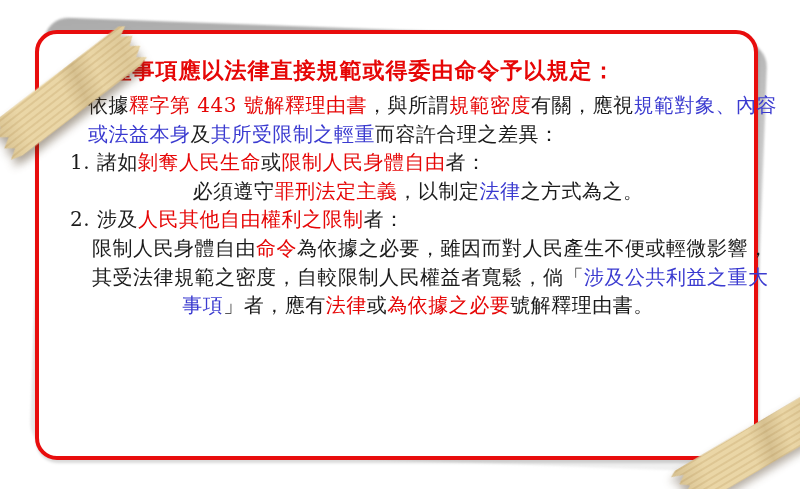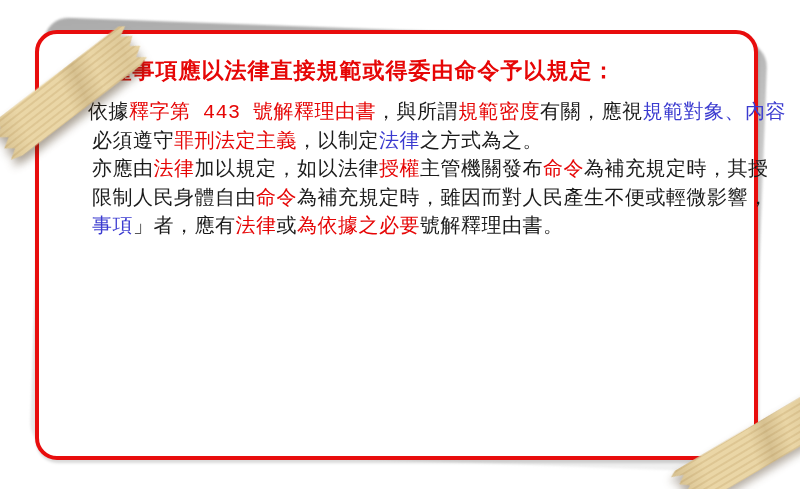"依據釋字第 443 號解釋理由書，與所謂規範密度有關，應視規範對象、內容" .note-body { font-family: Liberation Mono, monospace -> none; margin-top: 12px -> 4px }
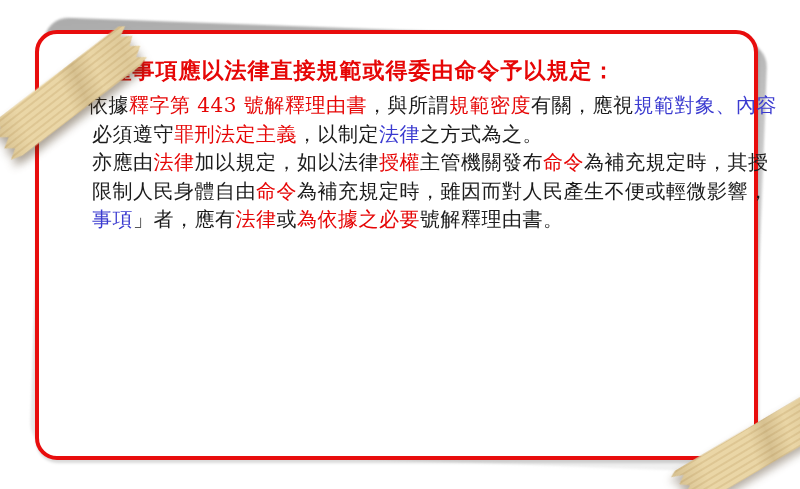"或法益本身及其所受限制之輕重而容許合理之差異：" div.line { html: none -> <div><span>或法益本身</span><span>及</span><span>其所受限制之輕重</span><span>而容許合理之差異：</span></div> }
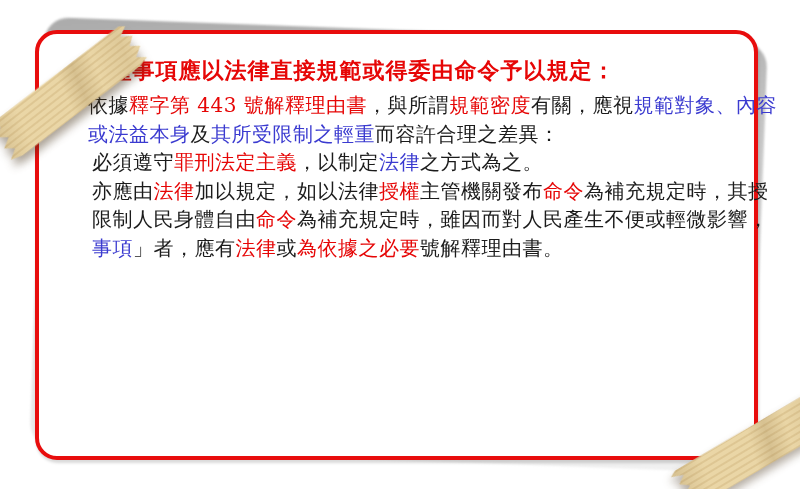"1. 諸如剝奪人民生命或限制人民身體自由者：" div.line { html: none -> <div><span>1. 諸如</span><span>剝奪人民生命</span><span>或</span><span>限制人民身體自由</span><span>者：</span></div> }
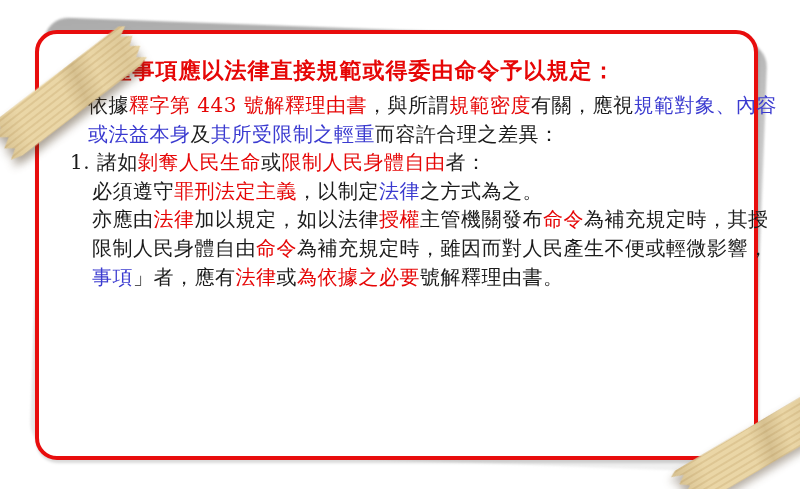"必須遵守罪刑法定主義，以制定法律之方式為之。" .line.c { text-align: none -> center }
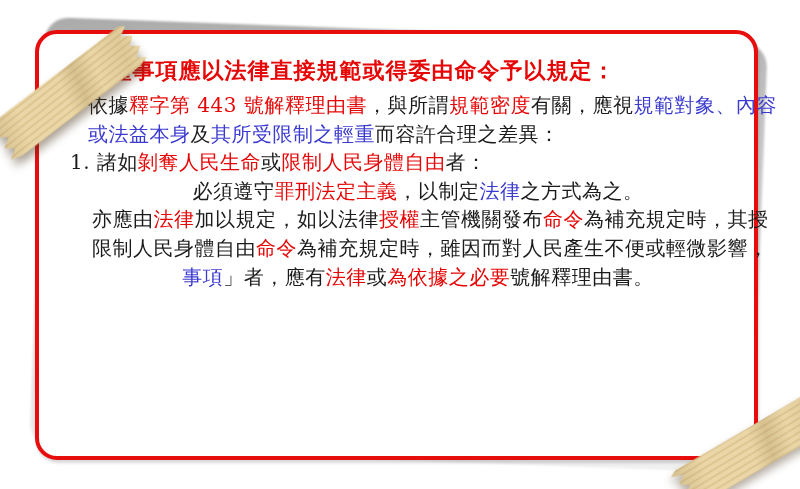"2. 涉及人民其他自由權利之限制者：" div.line { html: none -> <div><span>2. 涉及</span><span>人民其他自由權利之限制</span><span>者：</span></div> }
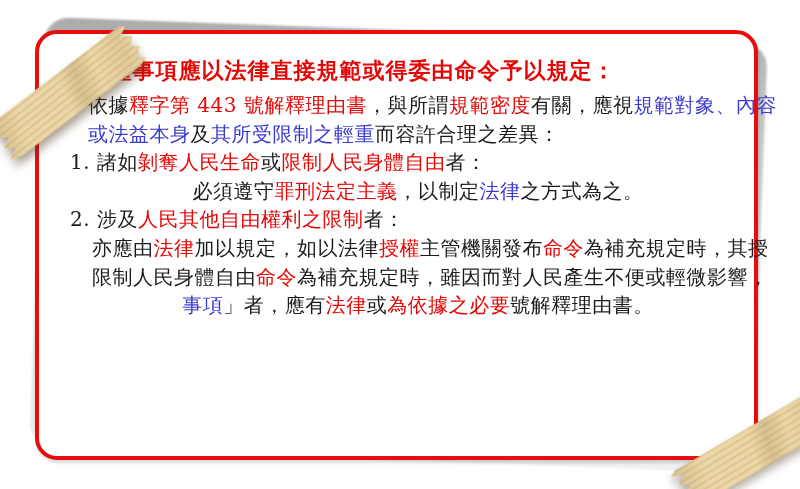"亦應由法律加以規定，如以法律授權主管機關發布命令為補充規定時，其授" div.line { html: <div><span>亦應由</span><span>法律</span><span>加以規定，如以法律</span><span>授權</span><span>主管機關發布</span><span>命令</span><span>為補充規定時，其授</span></div> -> none }
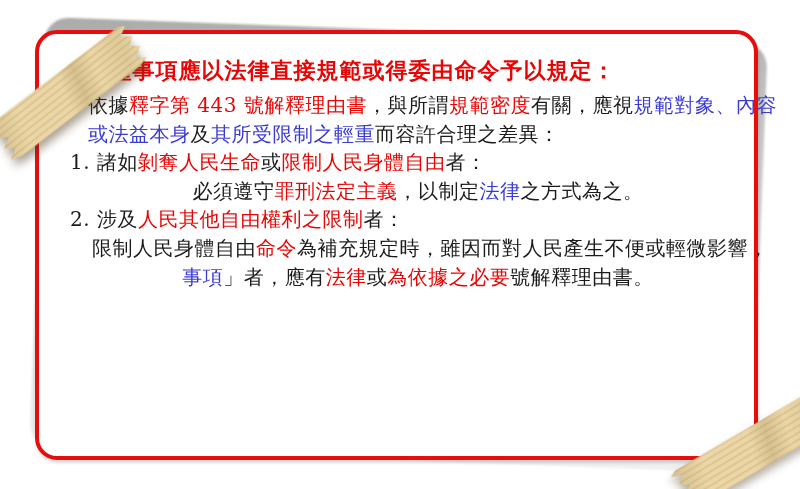"為補充規定時，雖因而對人民產生不便或輕微影響，" span.seg-black { text: 補充規定時 -> 依據之必要 }
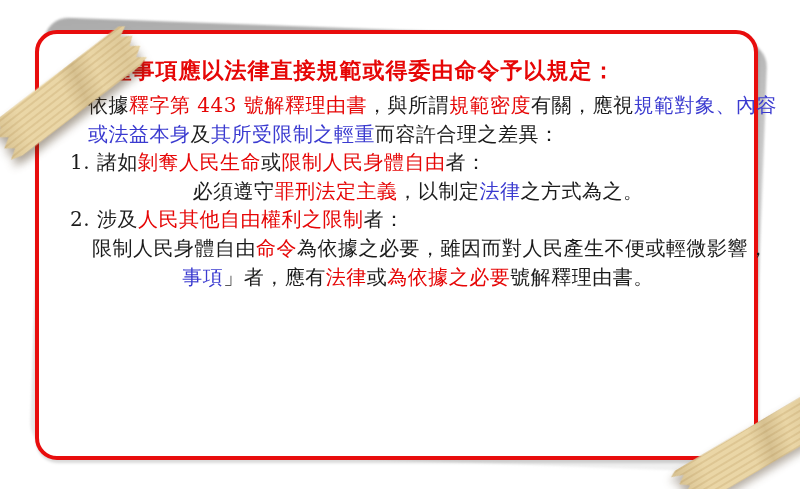"其受法律規範之密度，自較限制人民權益者寬鬆，倘「涉及公共利益之重大" div.line { html: none -> <div><span>其受法律規範之密度，自較限制人民權益者寬鬆，倘「</span><span>涉及公共利益之重大</span></div> }
